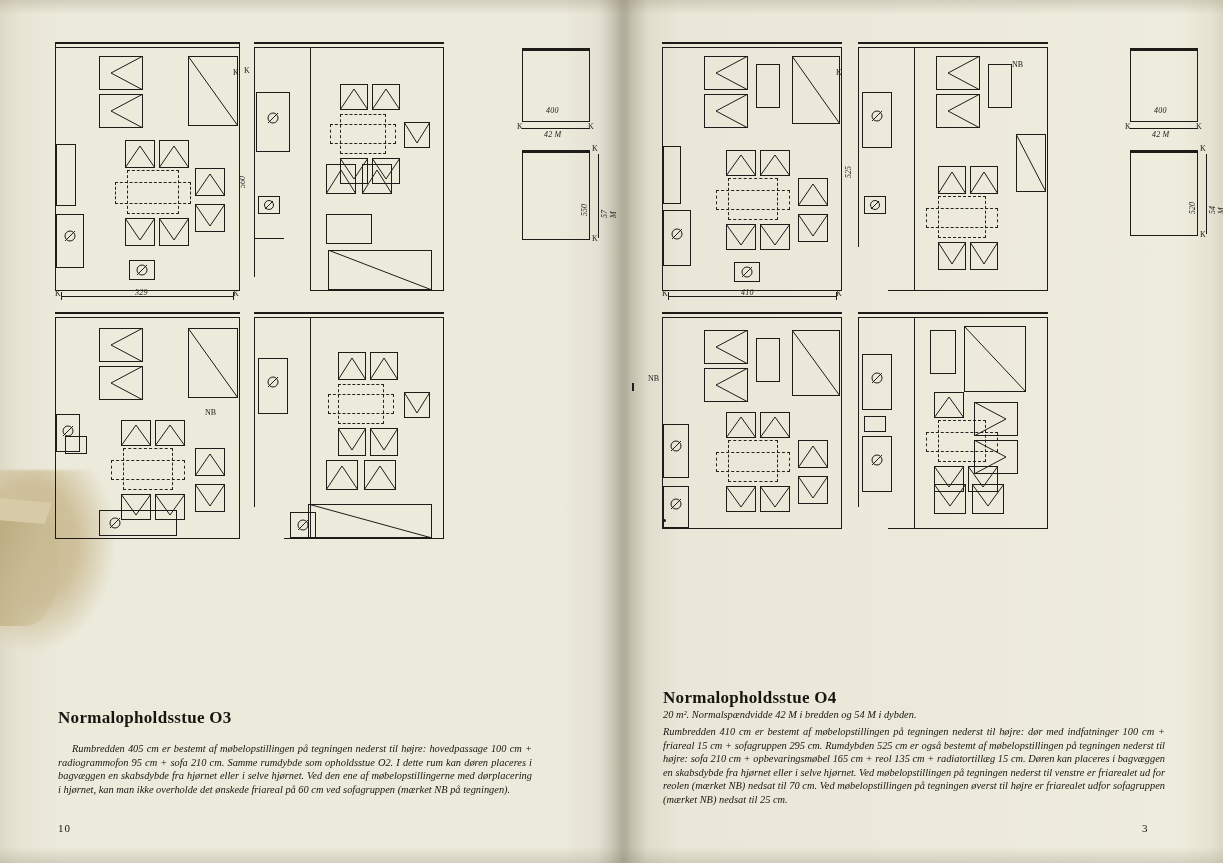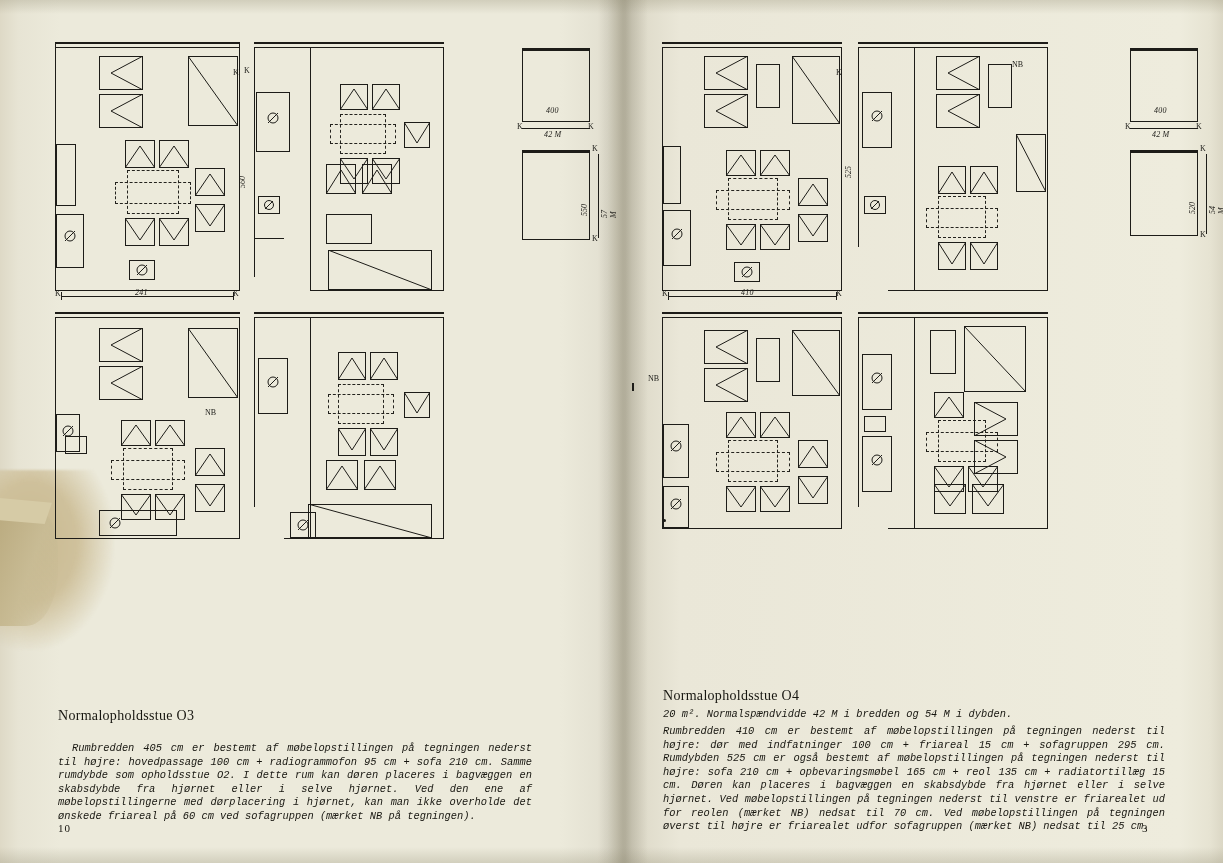"241" div.num { text: 241 -> 329 }
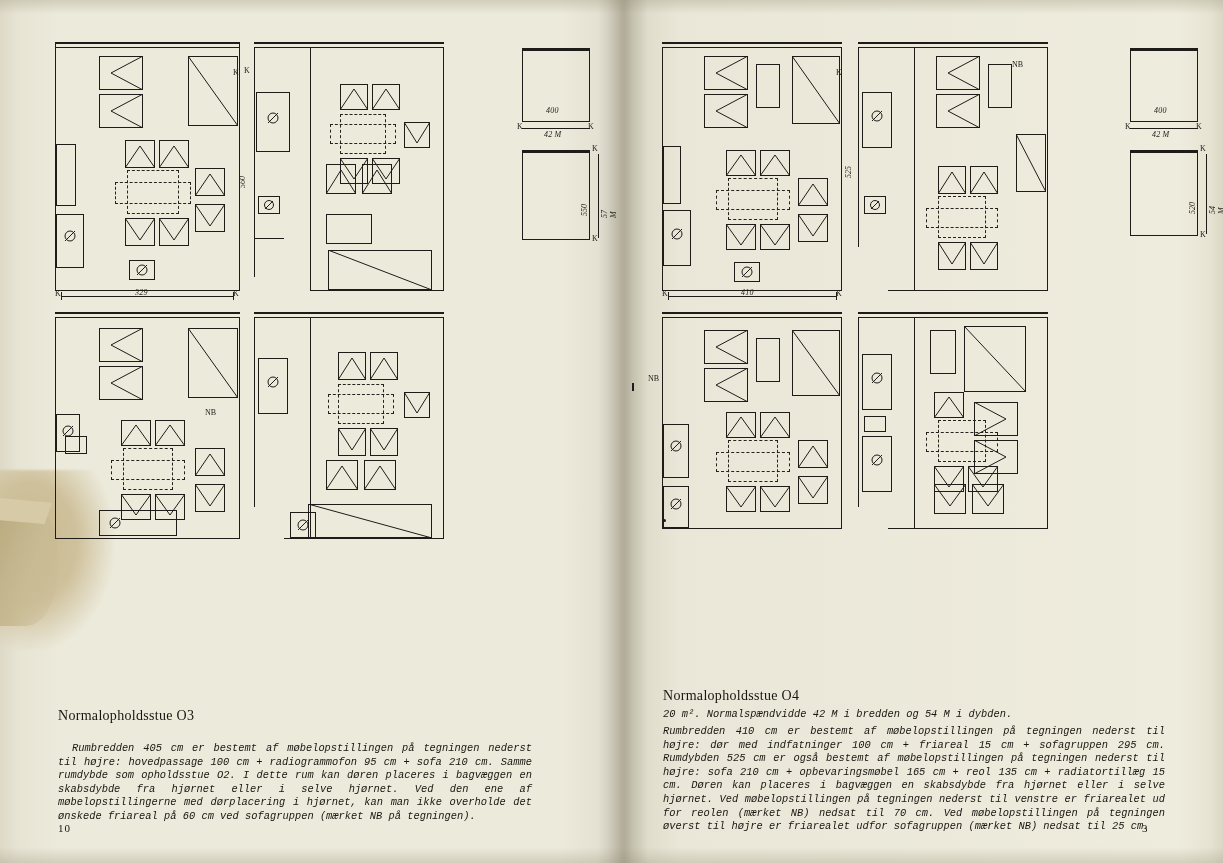"Normalopholdsstue O4" .headline { font-size: 14px -> 17px; font-weight: normal -> bold }
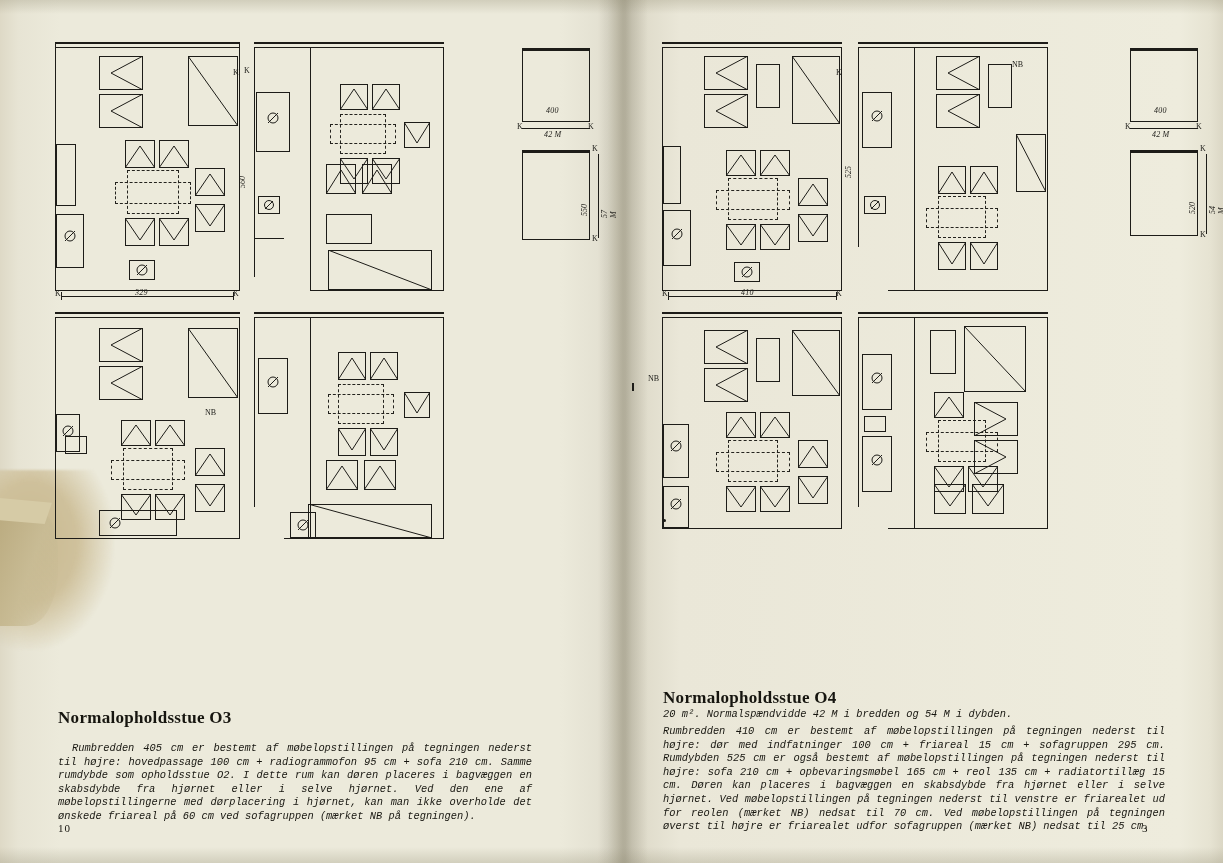"20 m². Normalspændvidde 42 M" .body { font-family: Liberation Mono, monospace -> Liberation Serif, serif }
